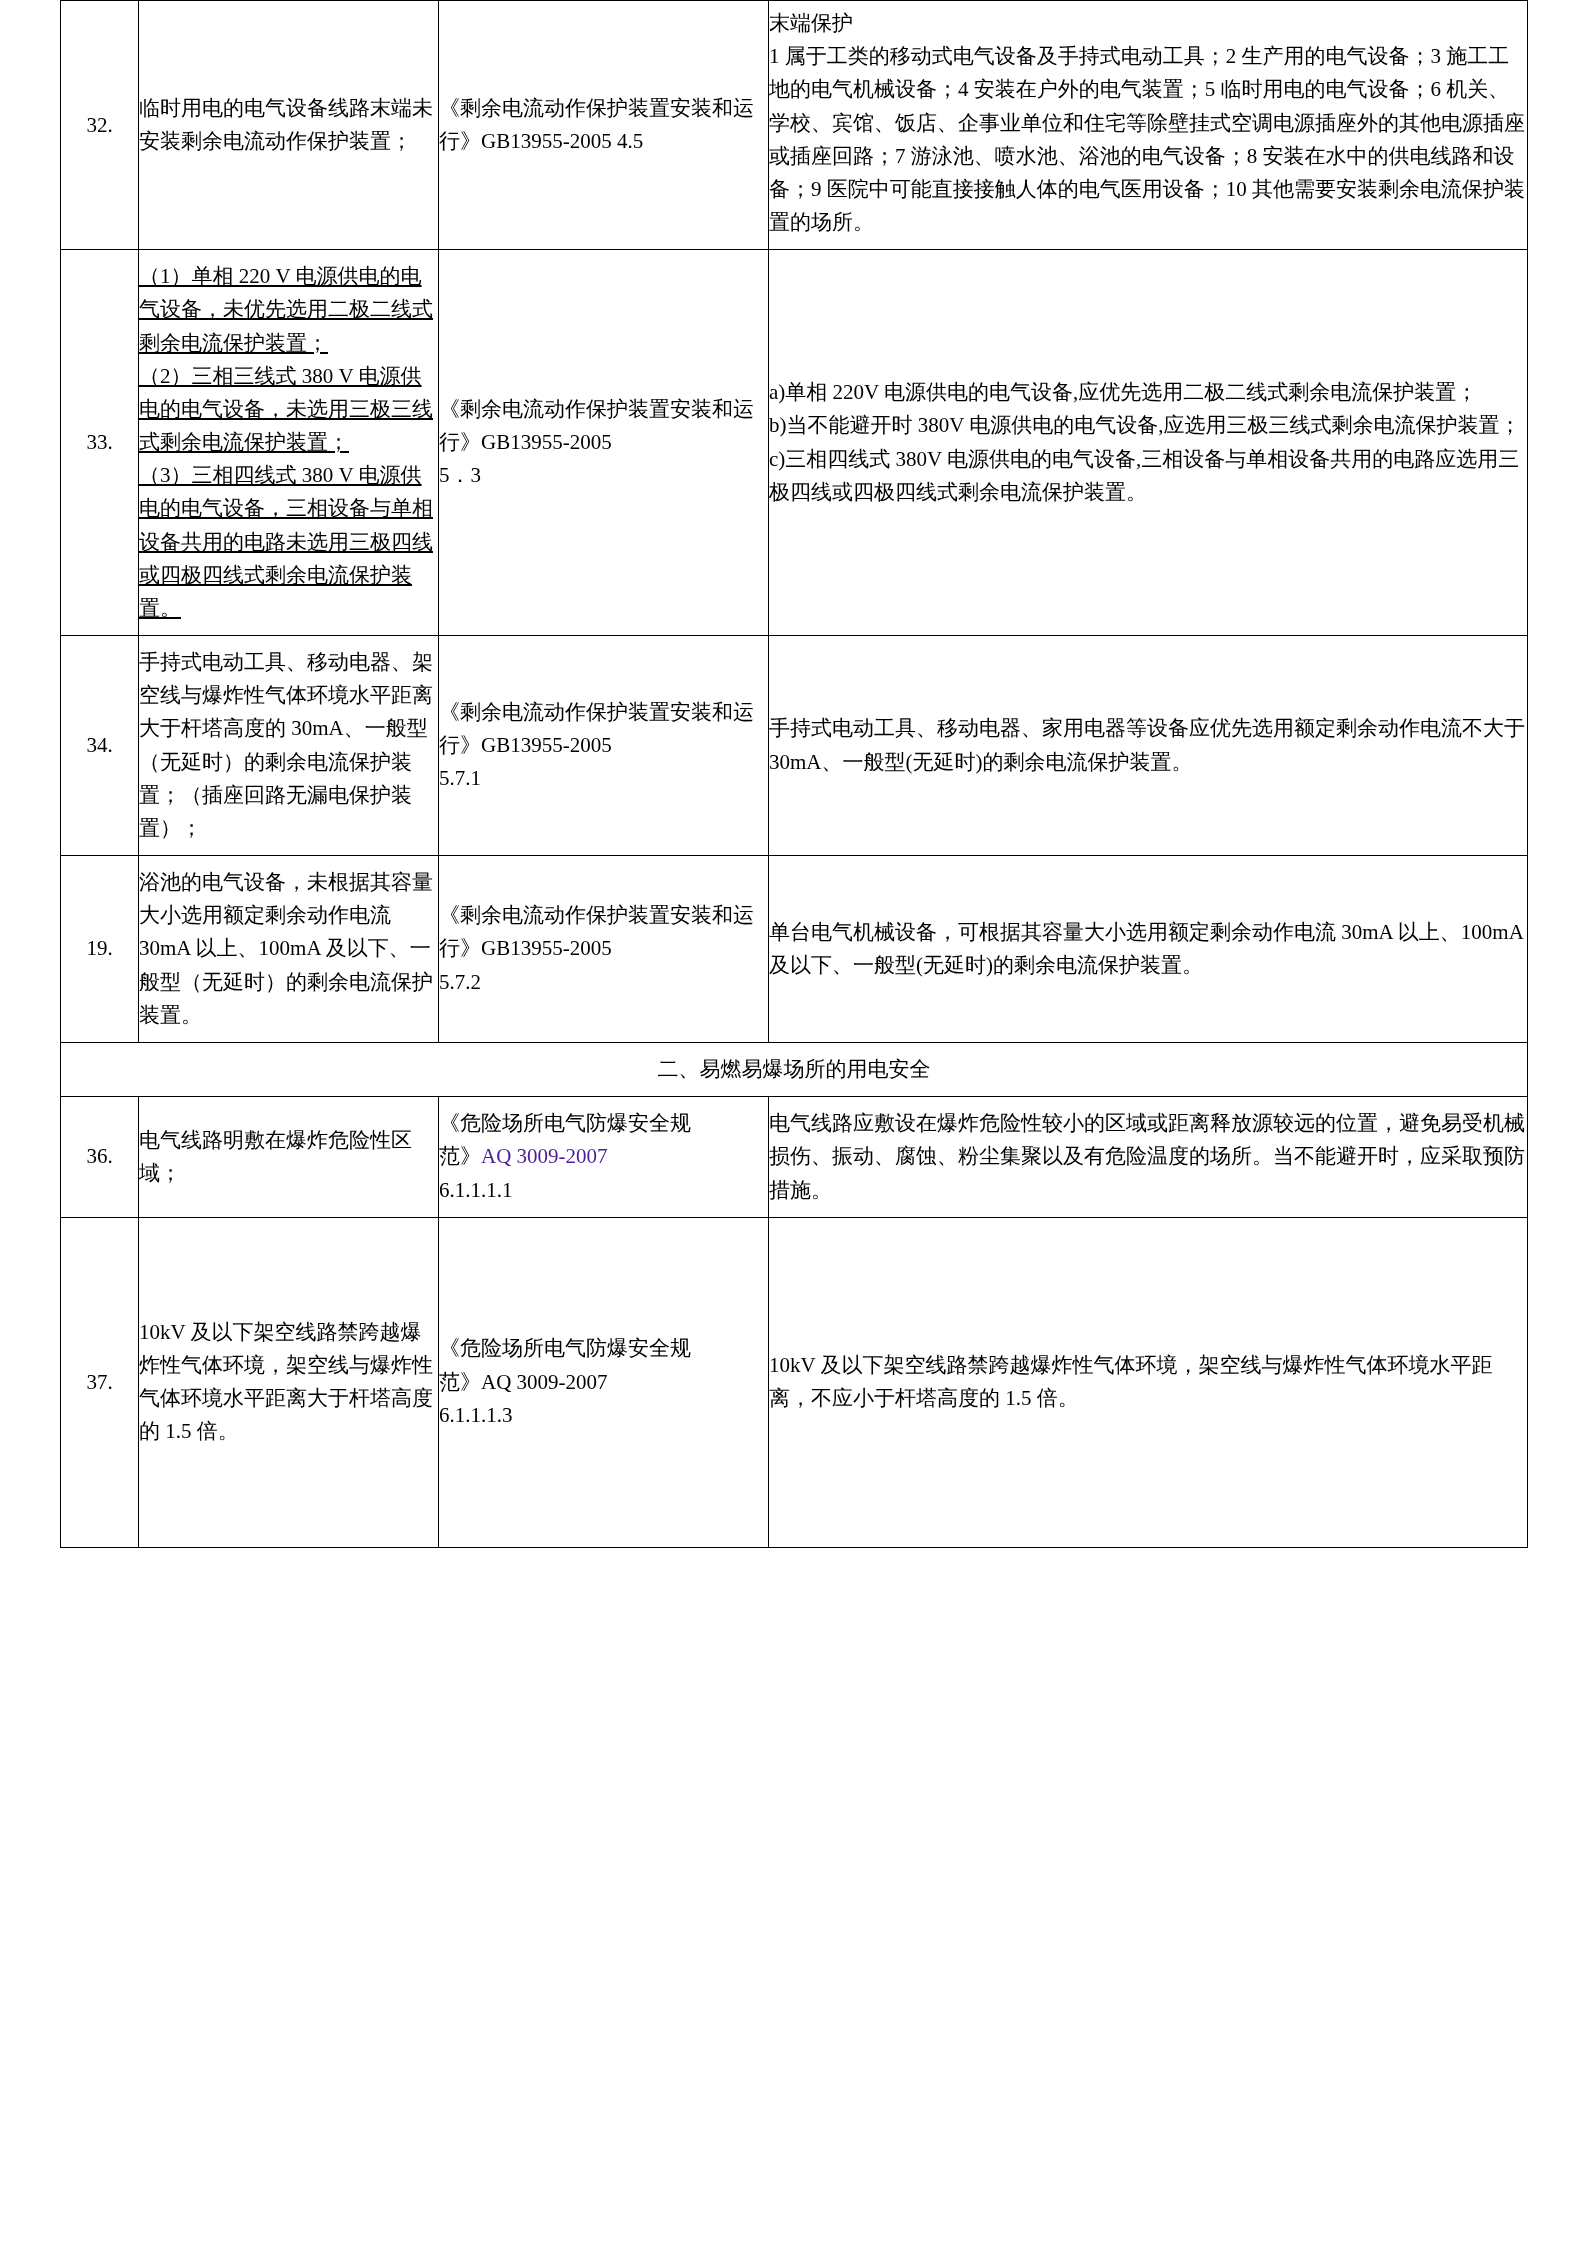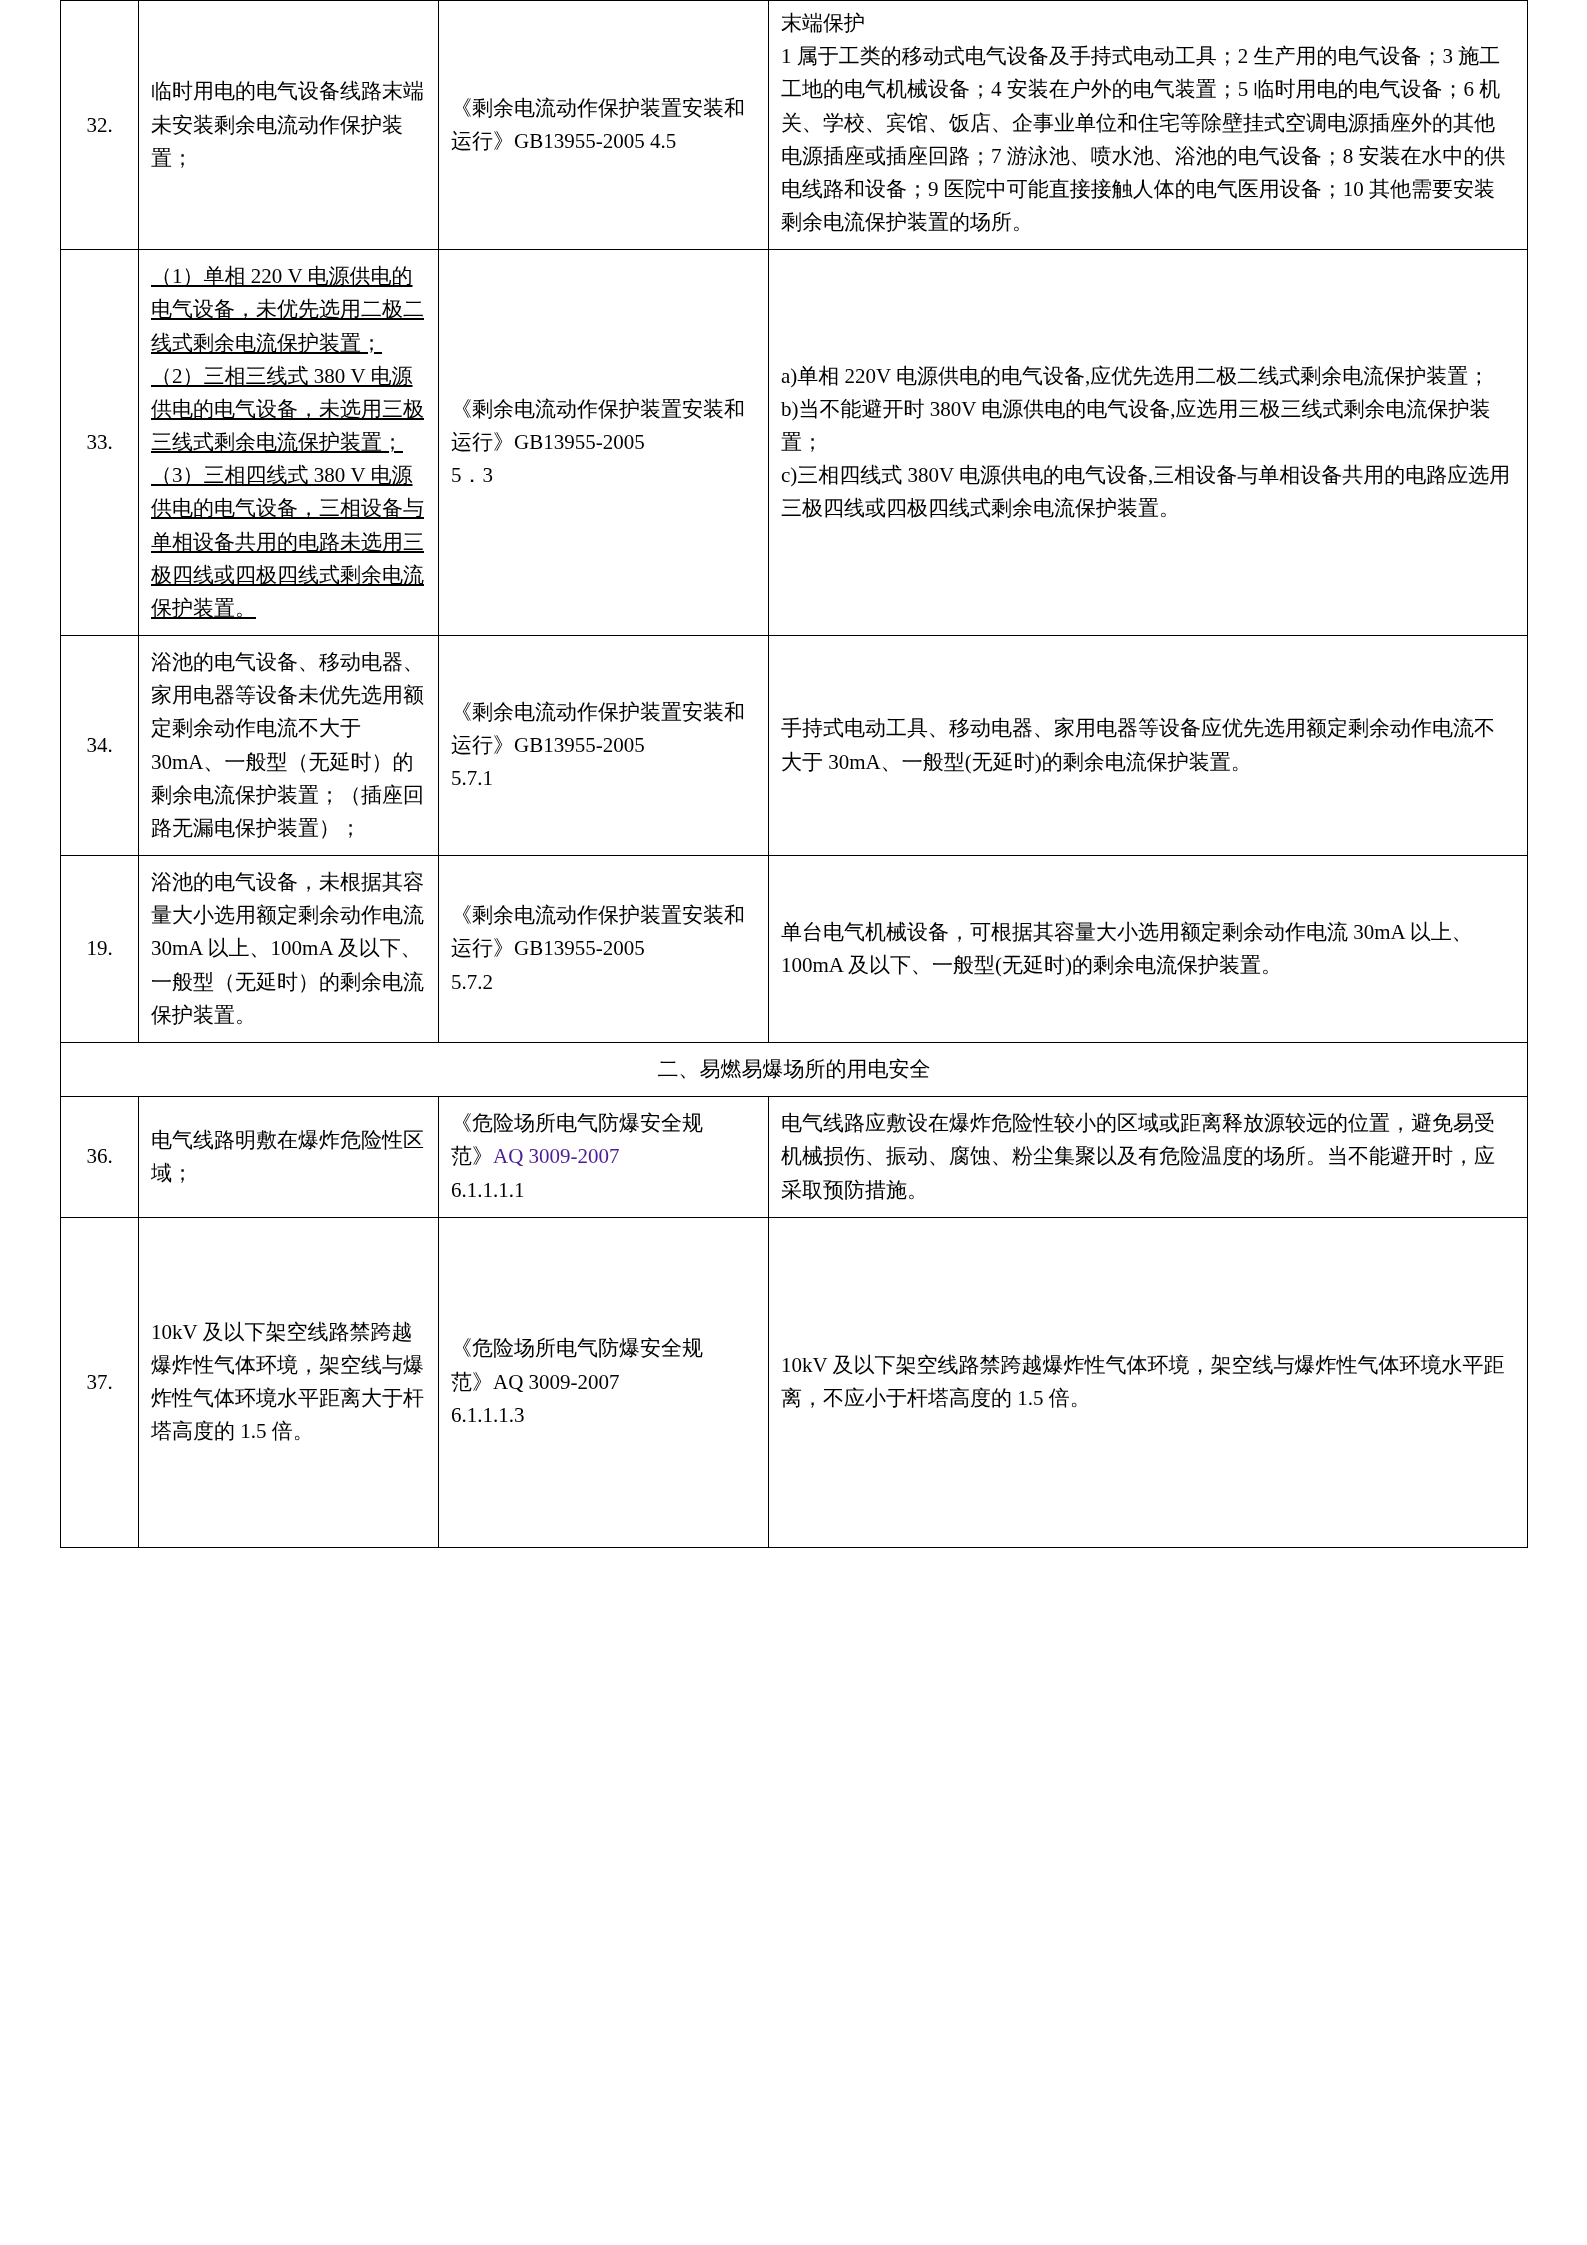"末端保护" table.doc-table td { padding: 10px 12px -> 10px 0 }
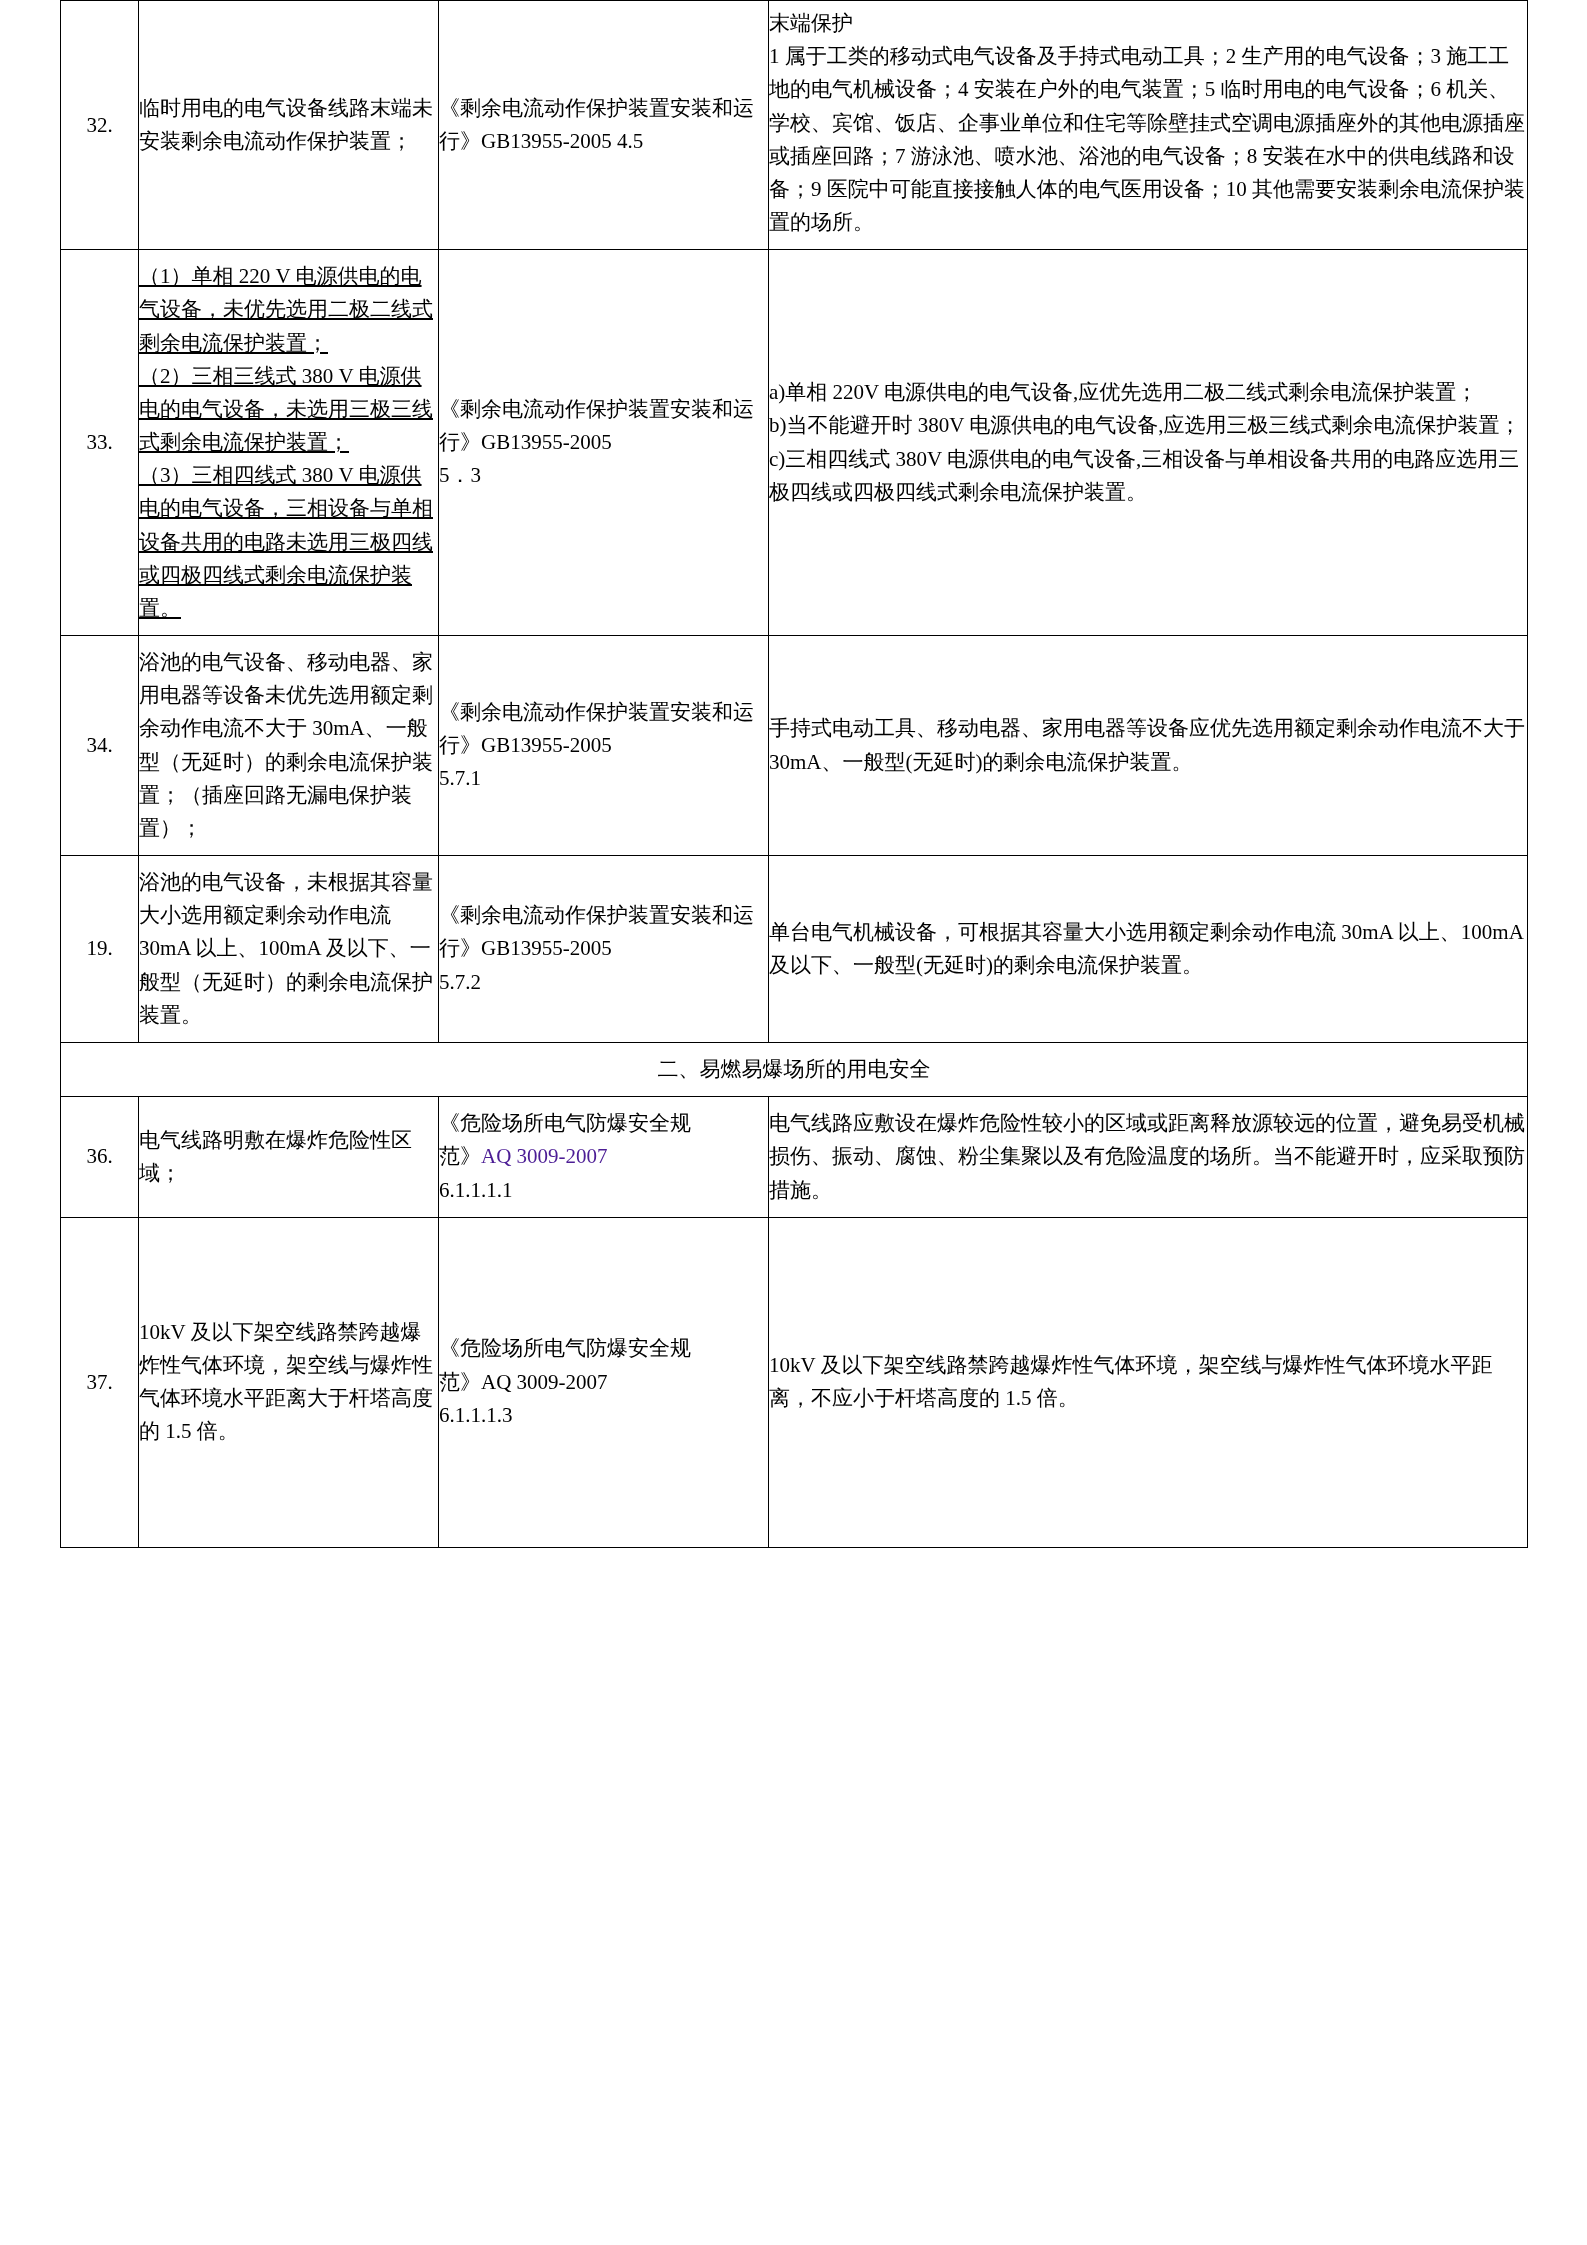"浴池的电气设备、移动电器、家用电器等设备未优先选用额定剩余动作电流不大于" td.item { text: 浴池的电气设备、移动电器、家用电器等设备未优先选用额定剩余动作电流不大于 -> 手持式电动工具、移动电器、架空线与爆炸性气体环境水平距离大于杆塔高度的 }
